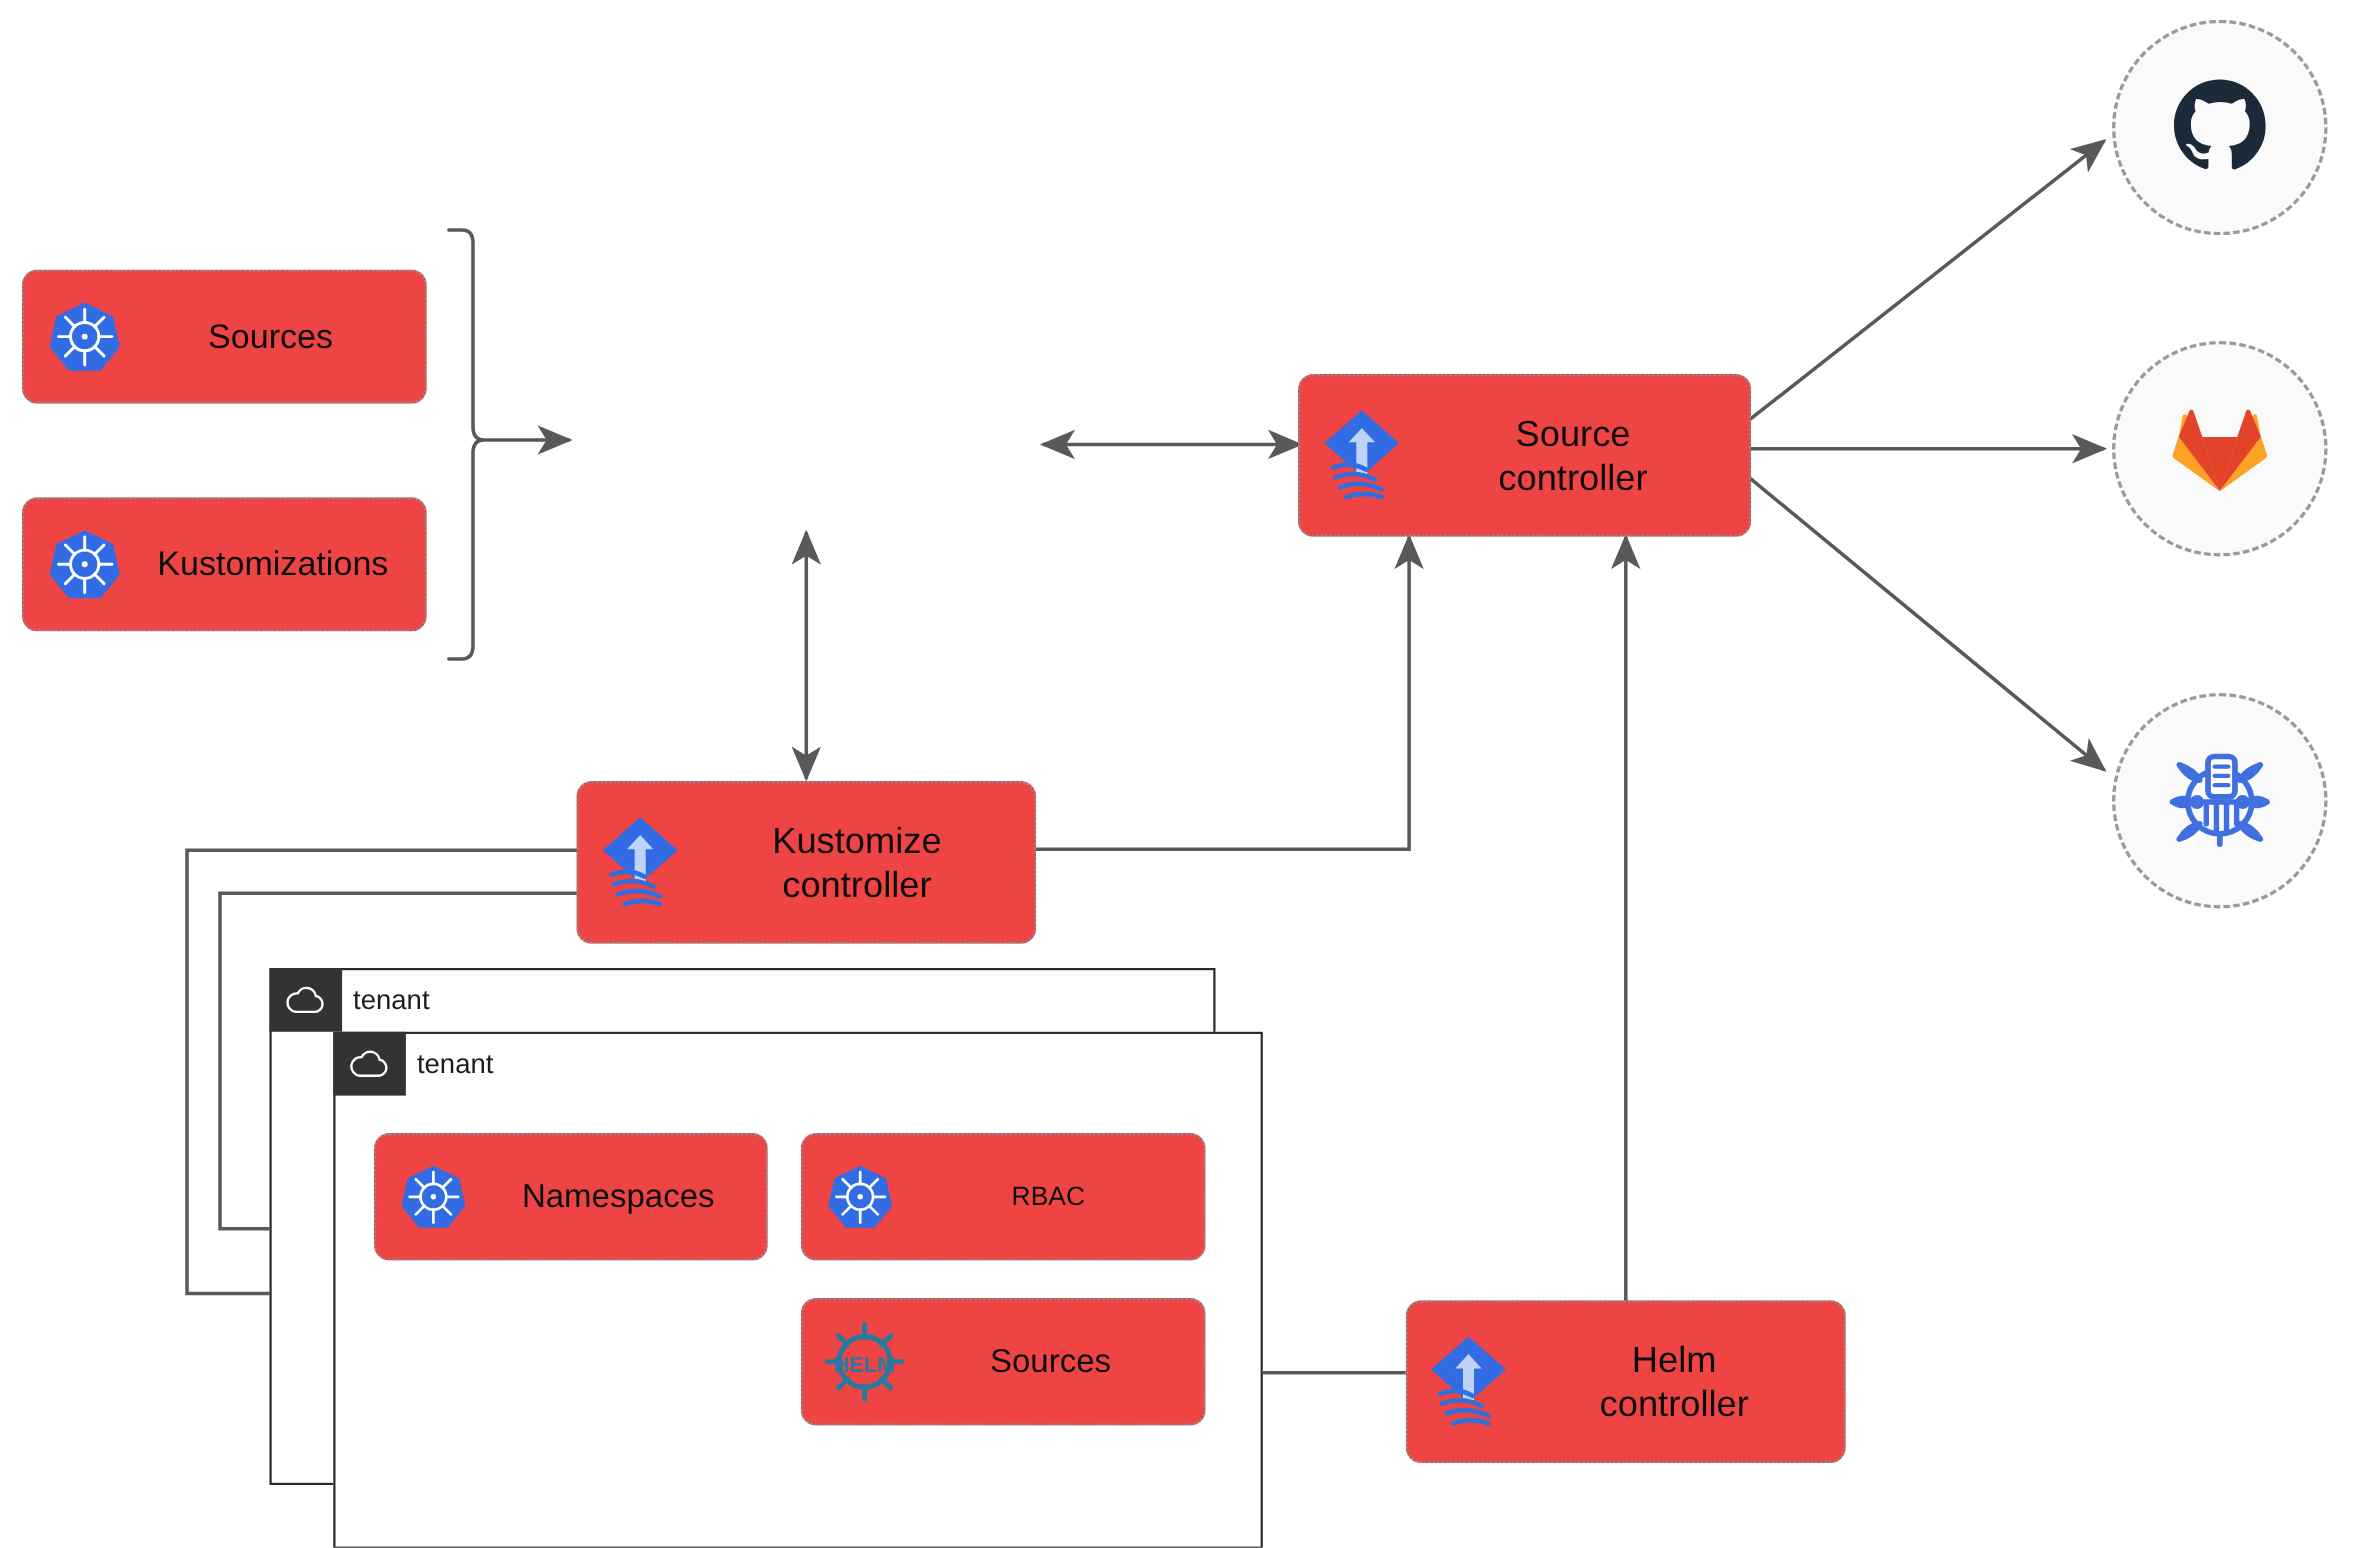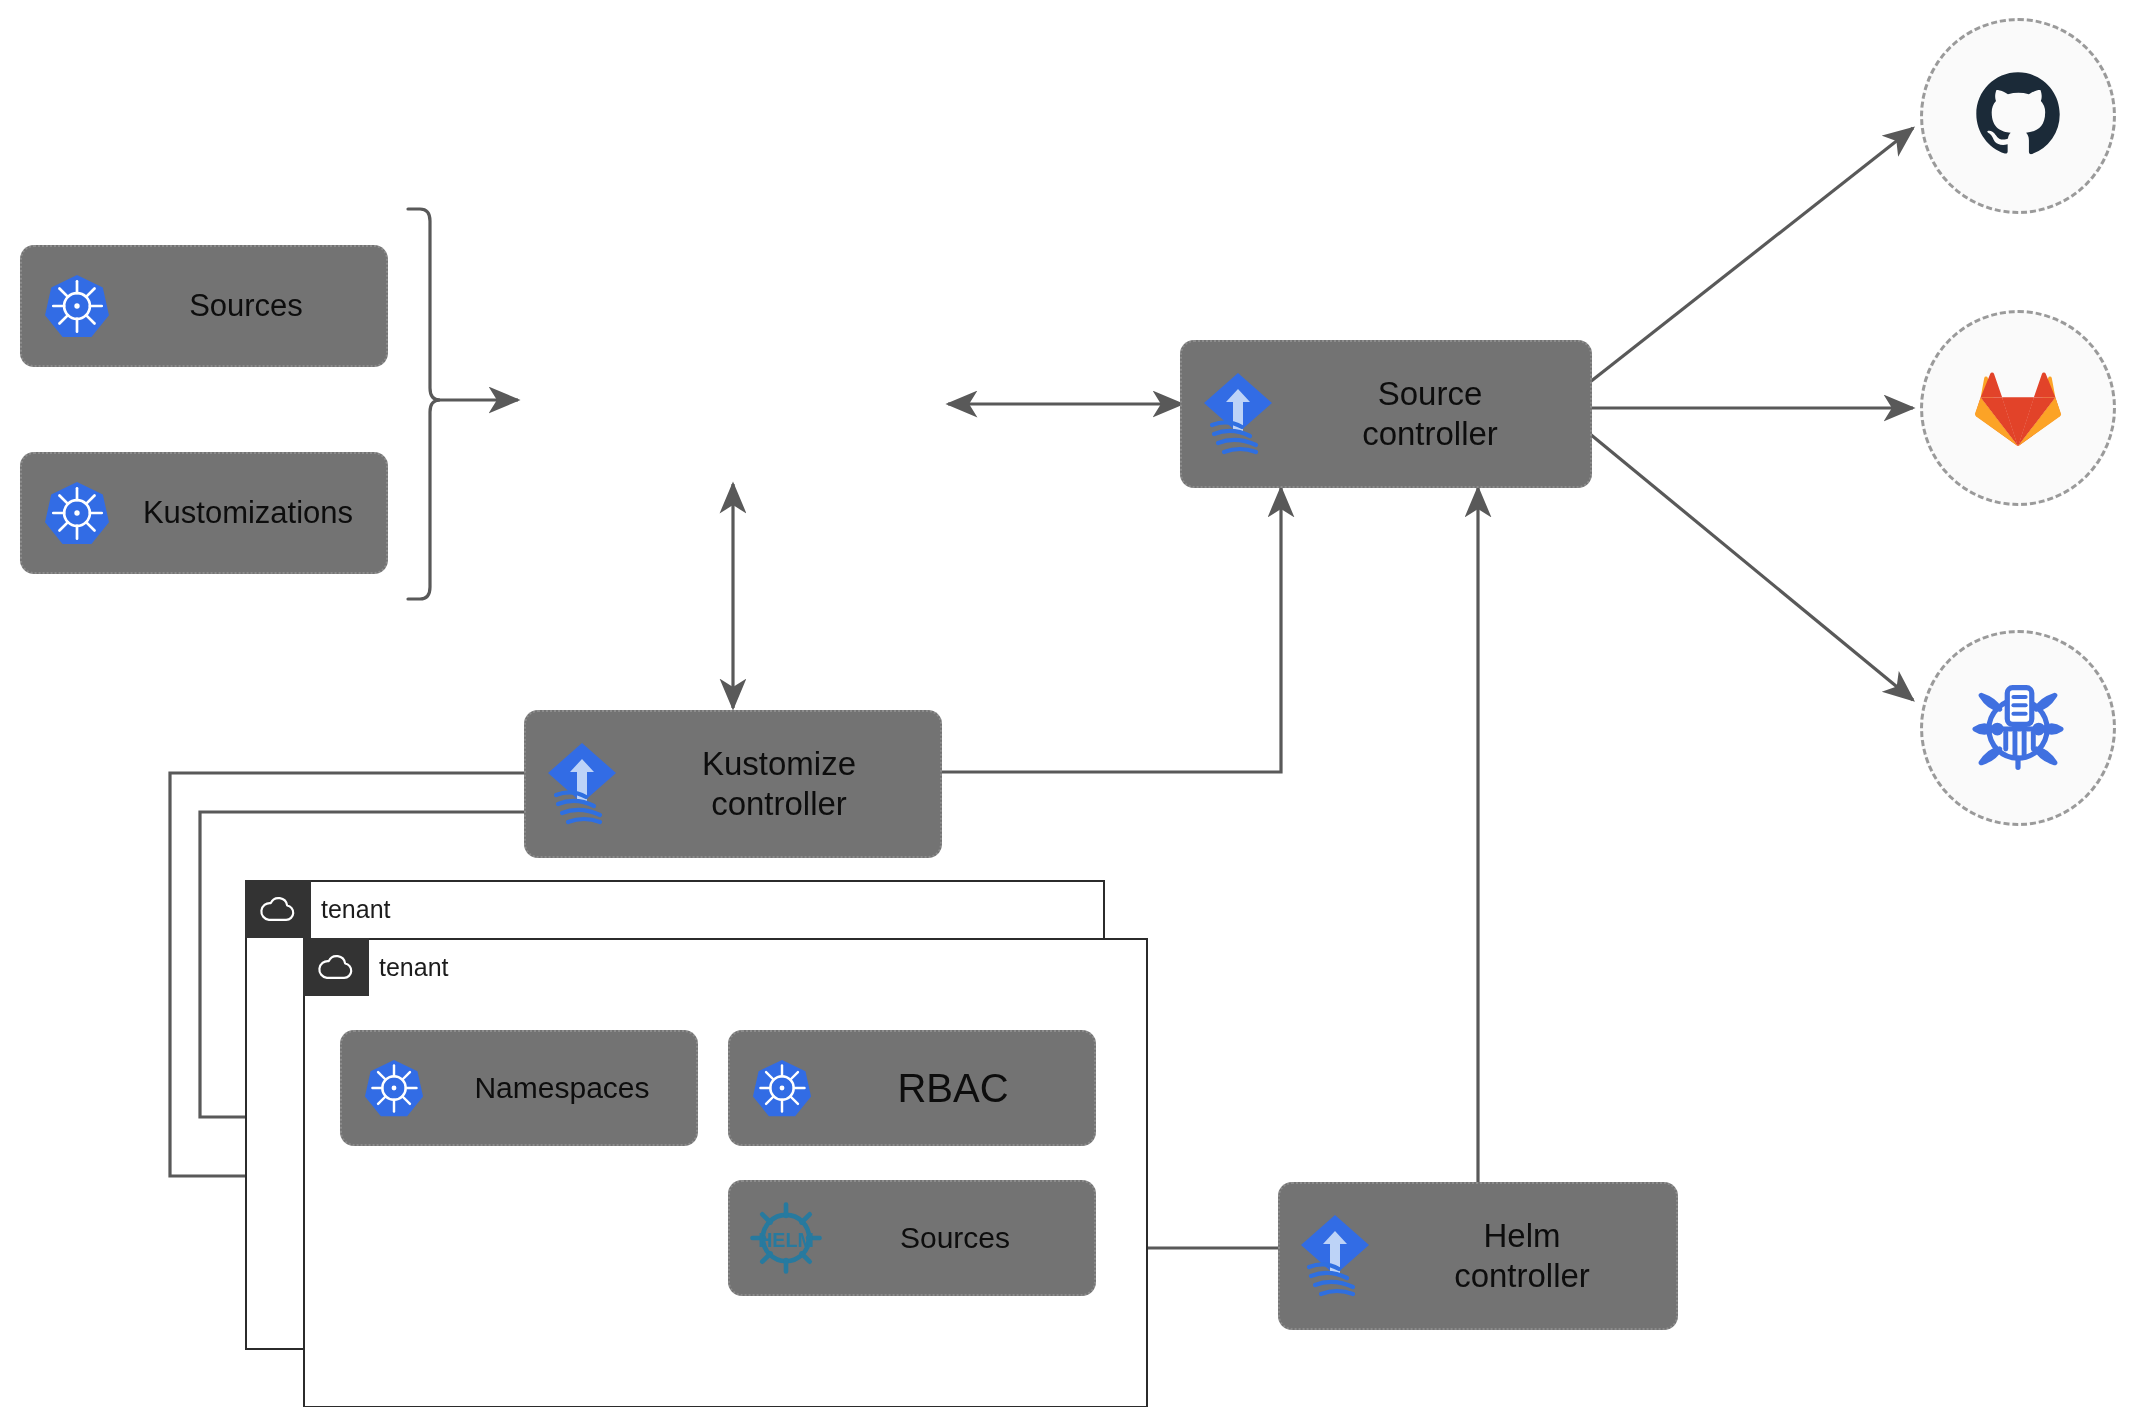"Sources" .node { background: #737373 -> #ef4444 }
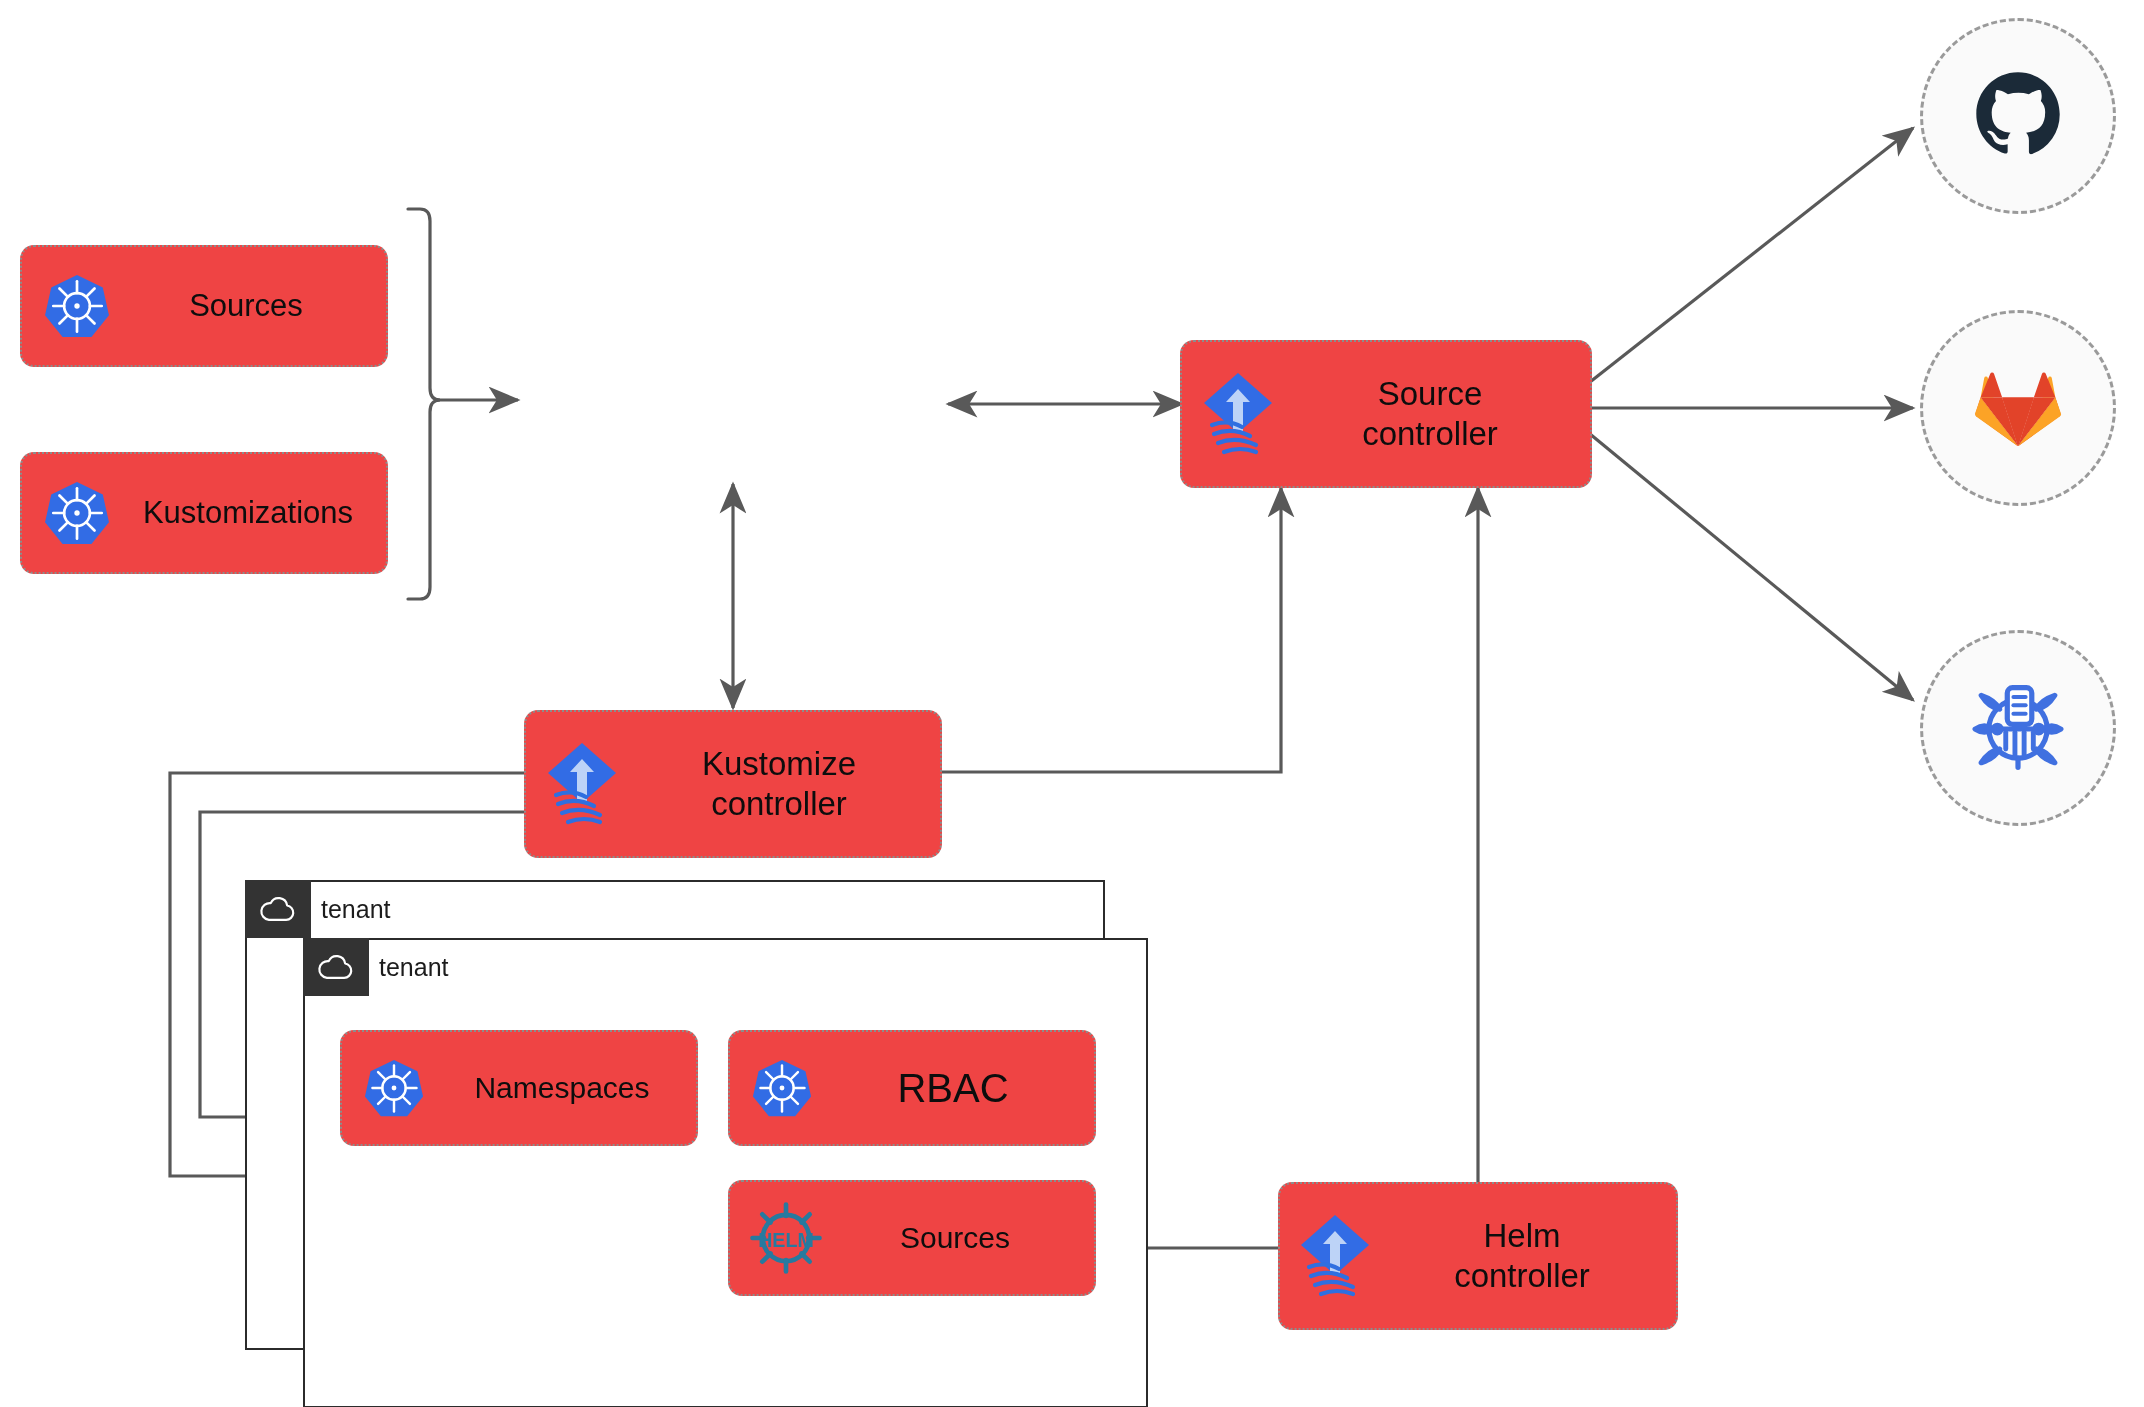"RBAC" span.lbl { font-size: 40px -> 24px }
